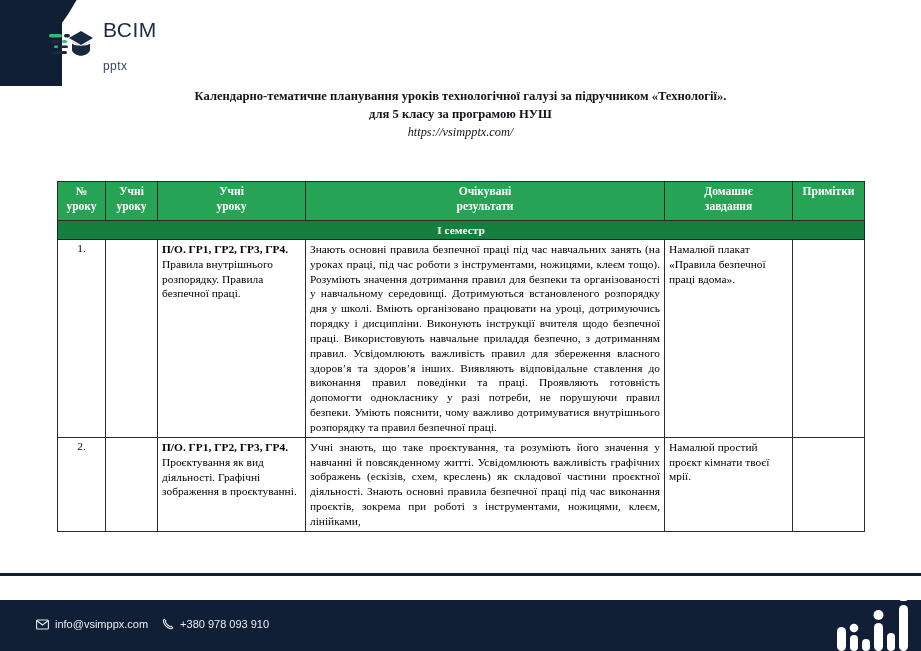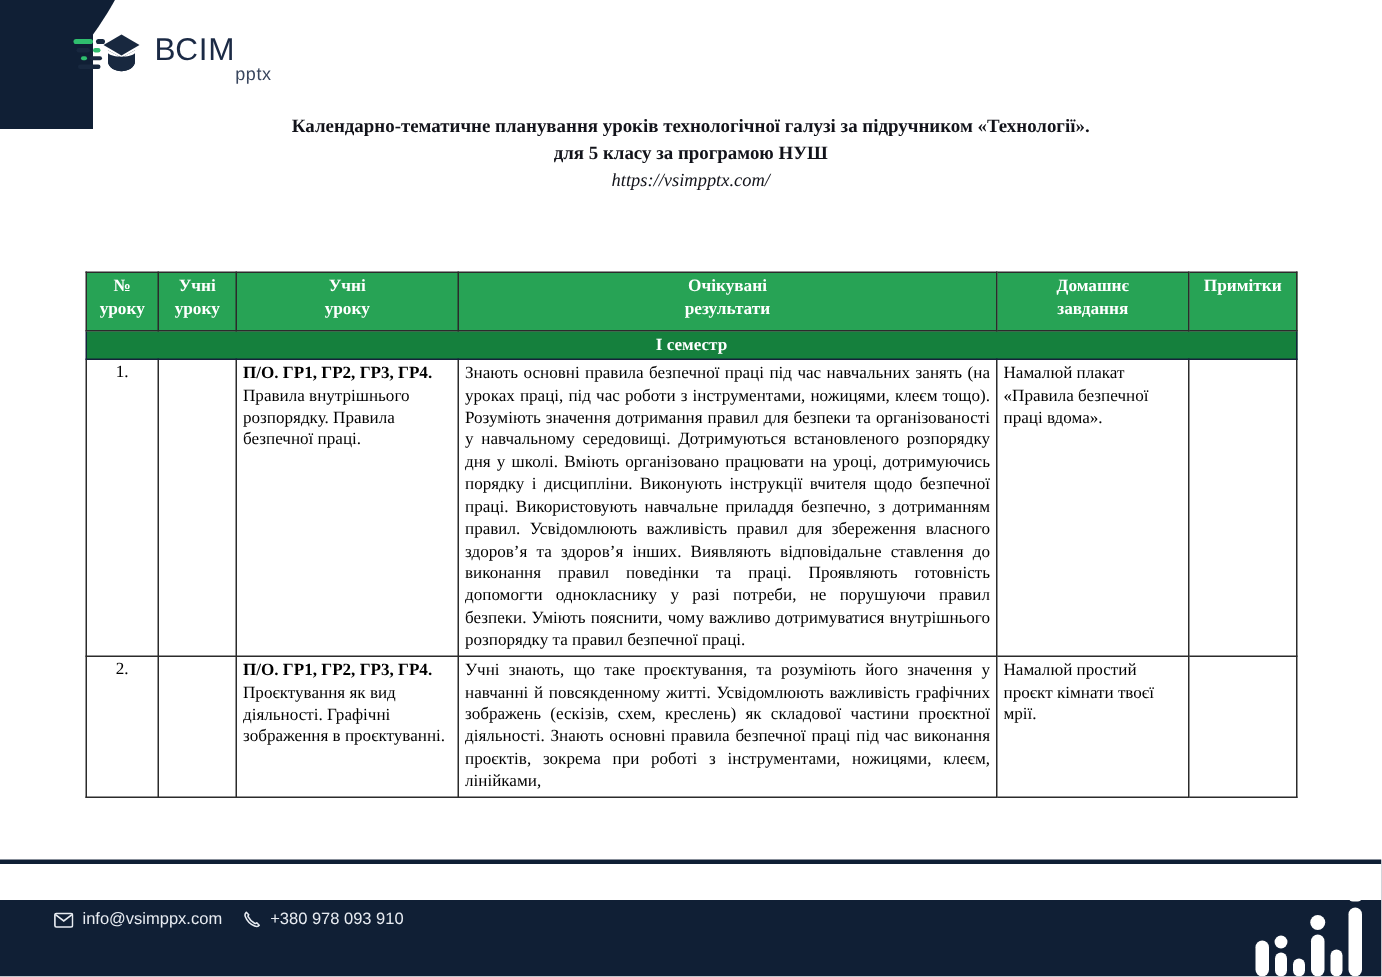"ВСІМ" .logo-text { flex-direction: row -> column }
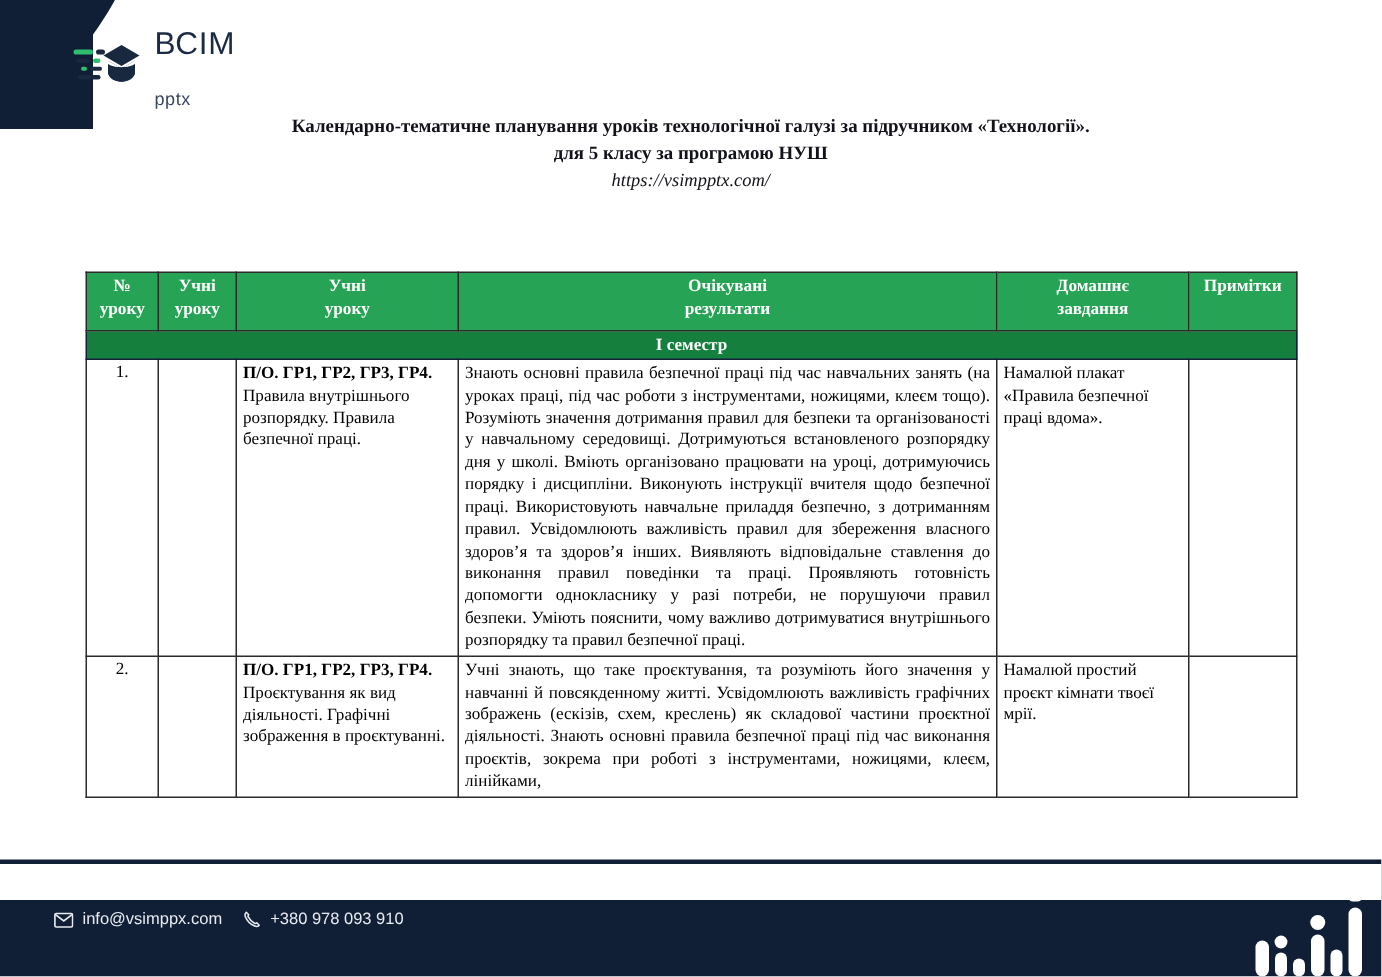"Календарно-тематичне планування уроків" .title-block { top: 76px -> 88px }
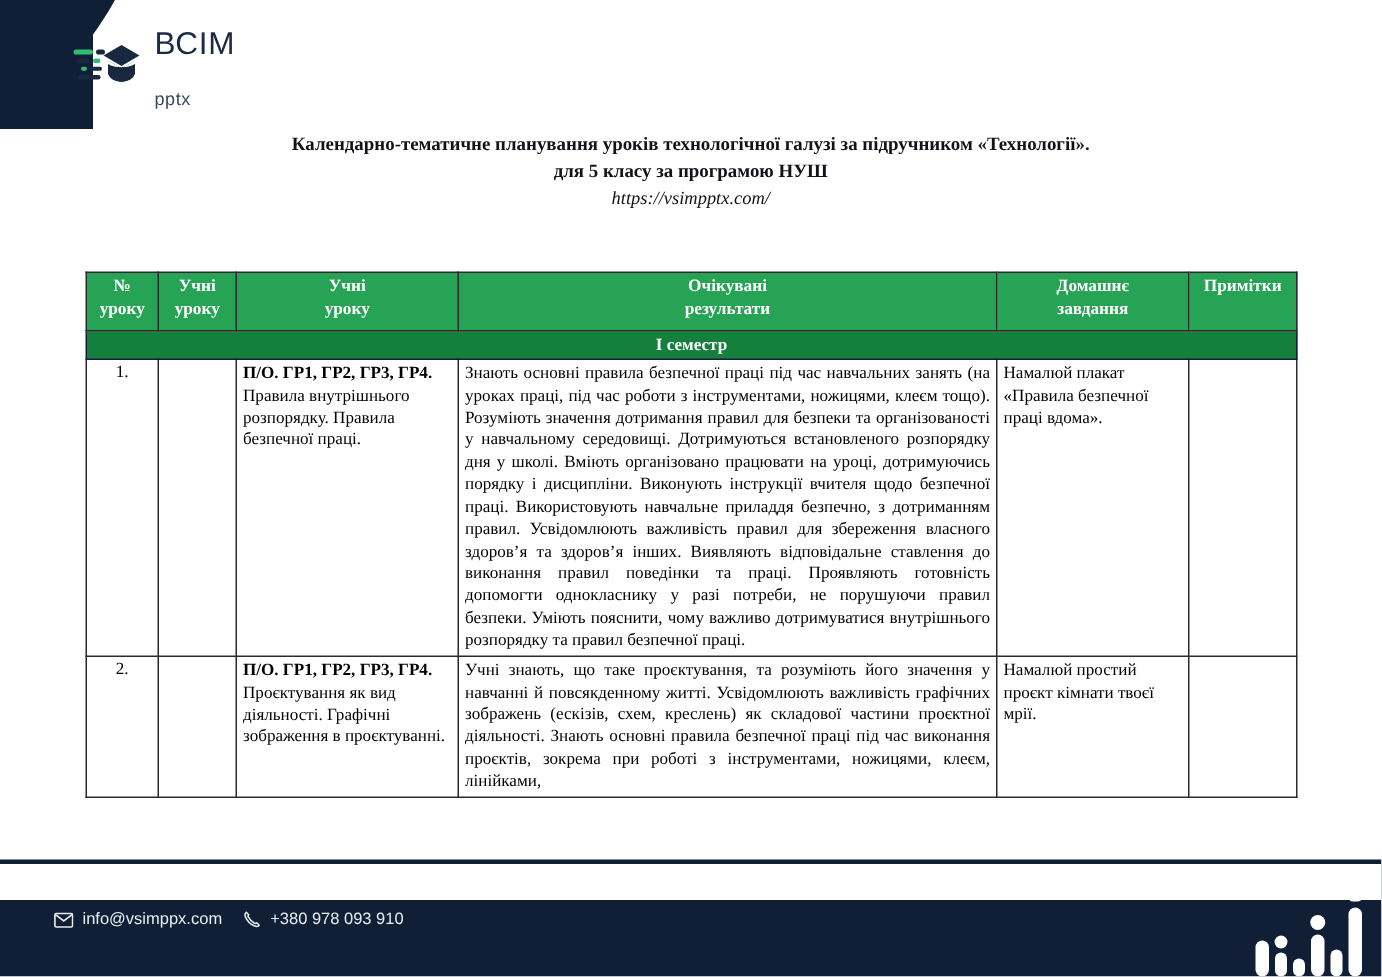"info@vsimppx.com" .footer-contacts { bottom: 32px -> 21px }
